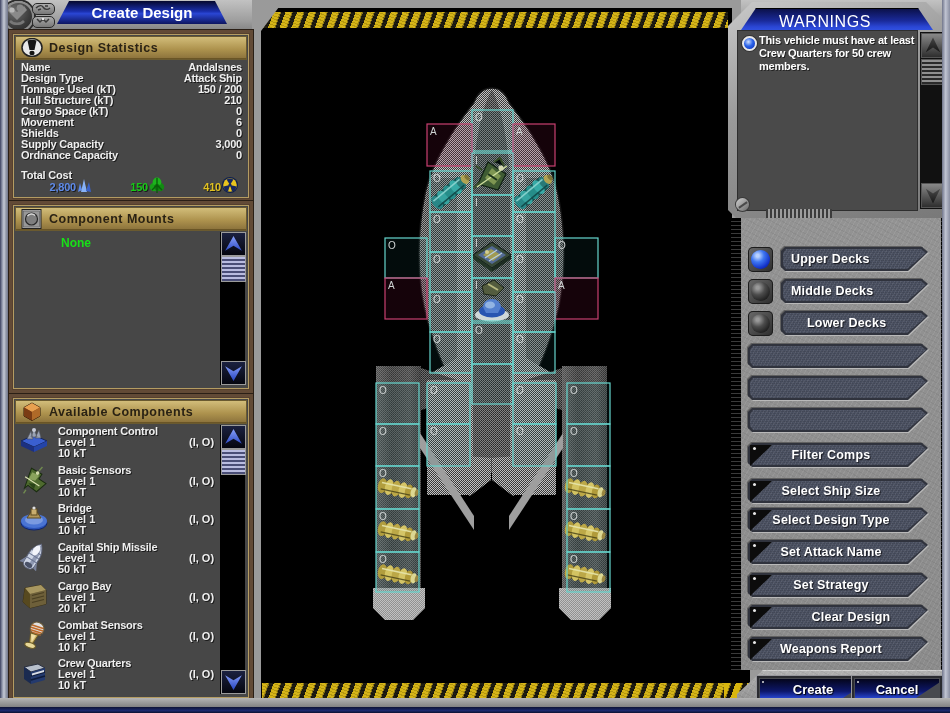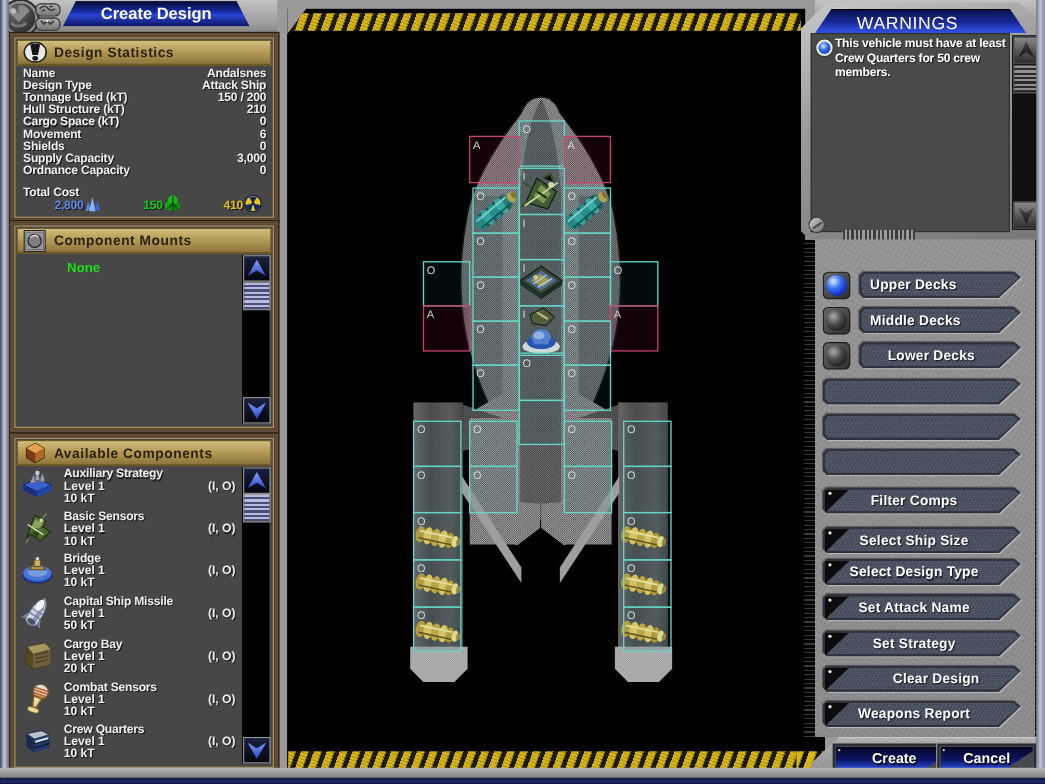"Auxiliary Strategy" span.t1 { text: Auxiliary Strategy -> Component Control }
